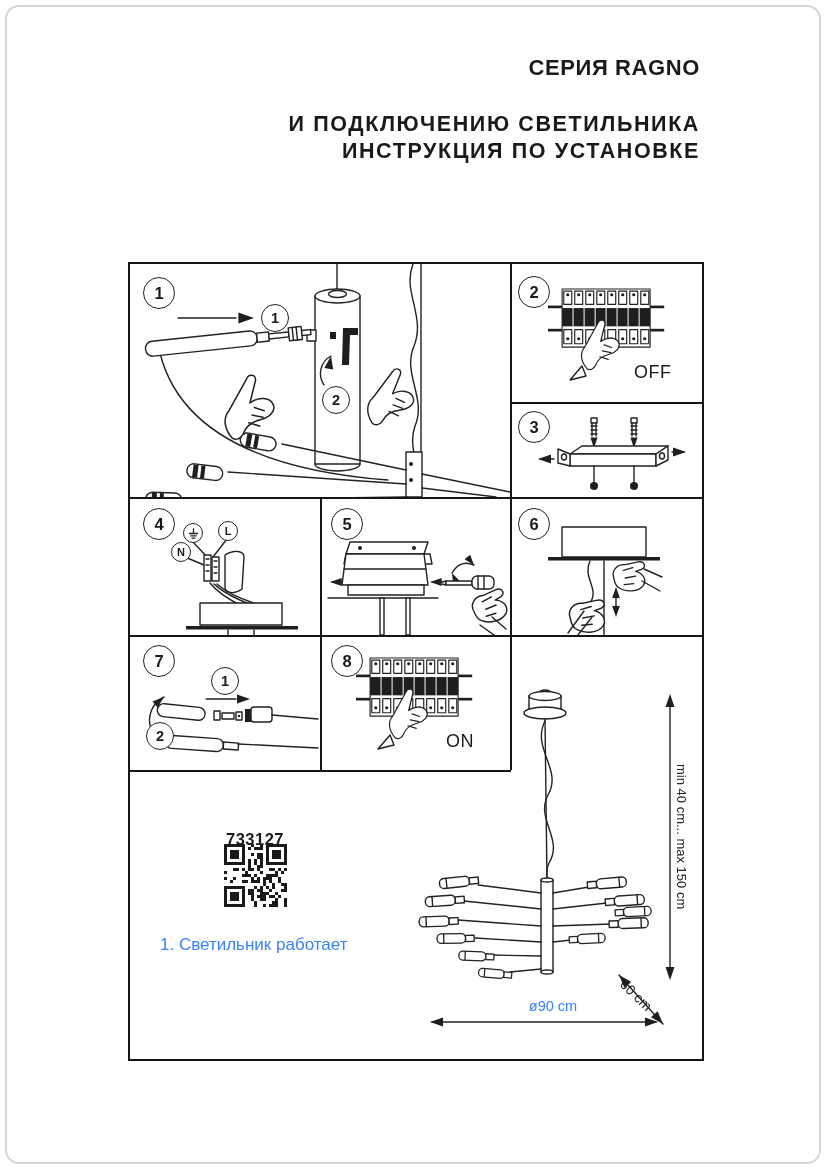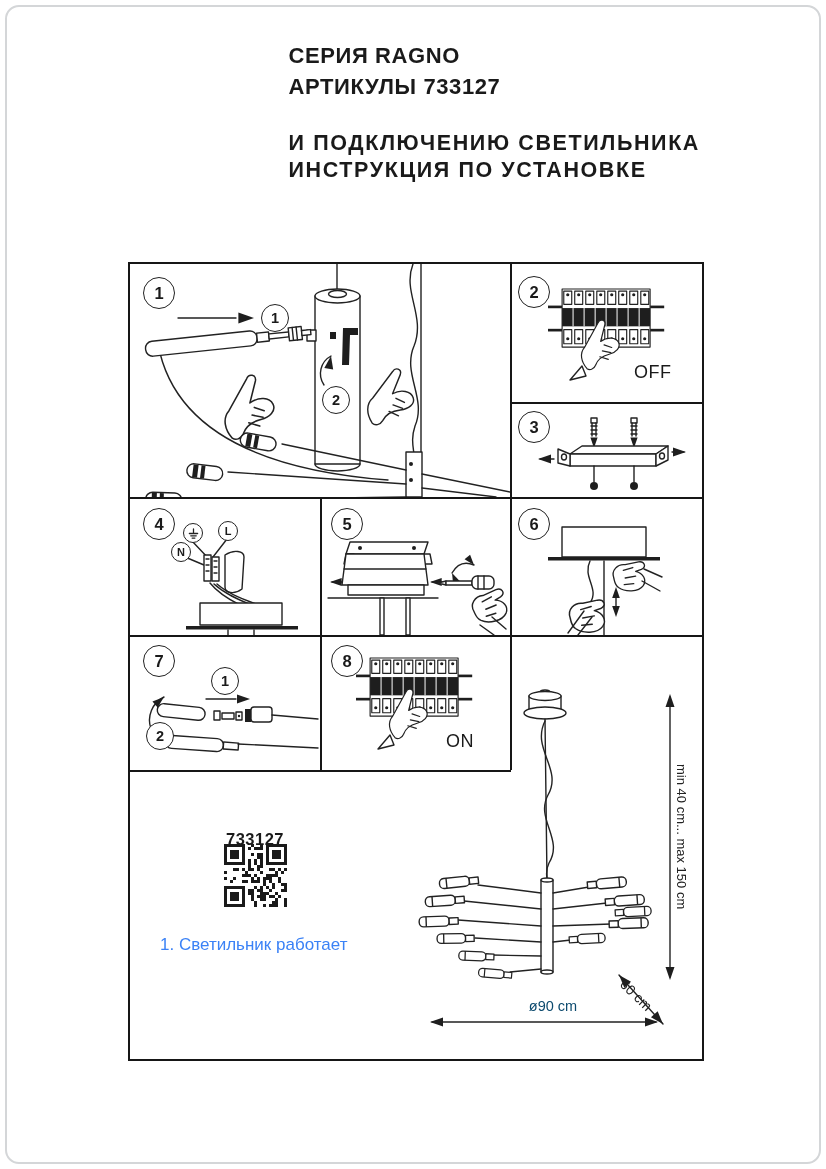"СЕРИЯ RAGNO" .hdr { text-align: left -> right; top: 40px -> 52px }
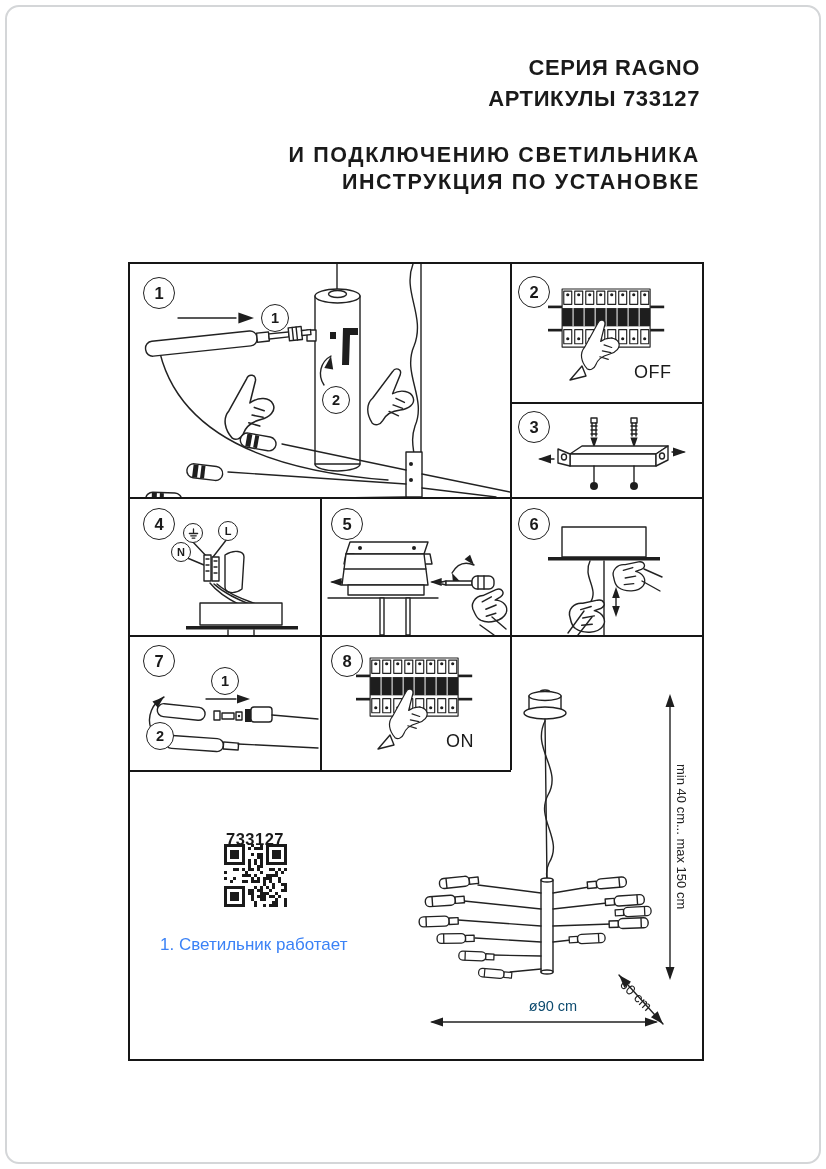"АРТИКУЛЫ 733127" div.l1 { html: <div>АРТИКУЛЫ 733127</div> -> none }
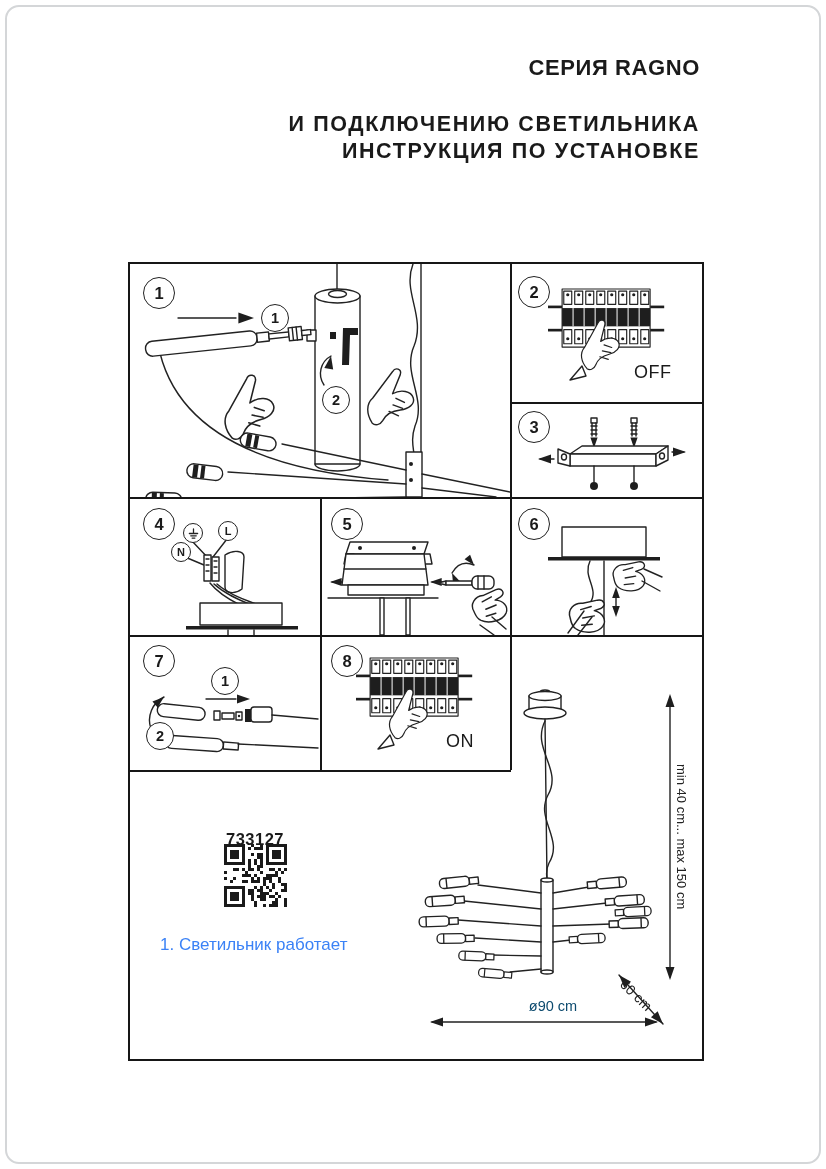"ø90 cm" .dim90 { color: #0c4a6e -> #3b82f6 }
